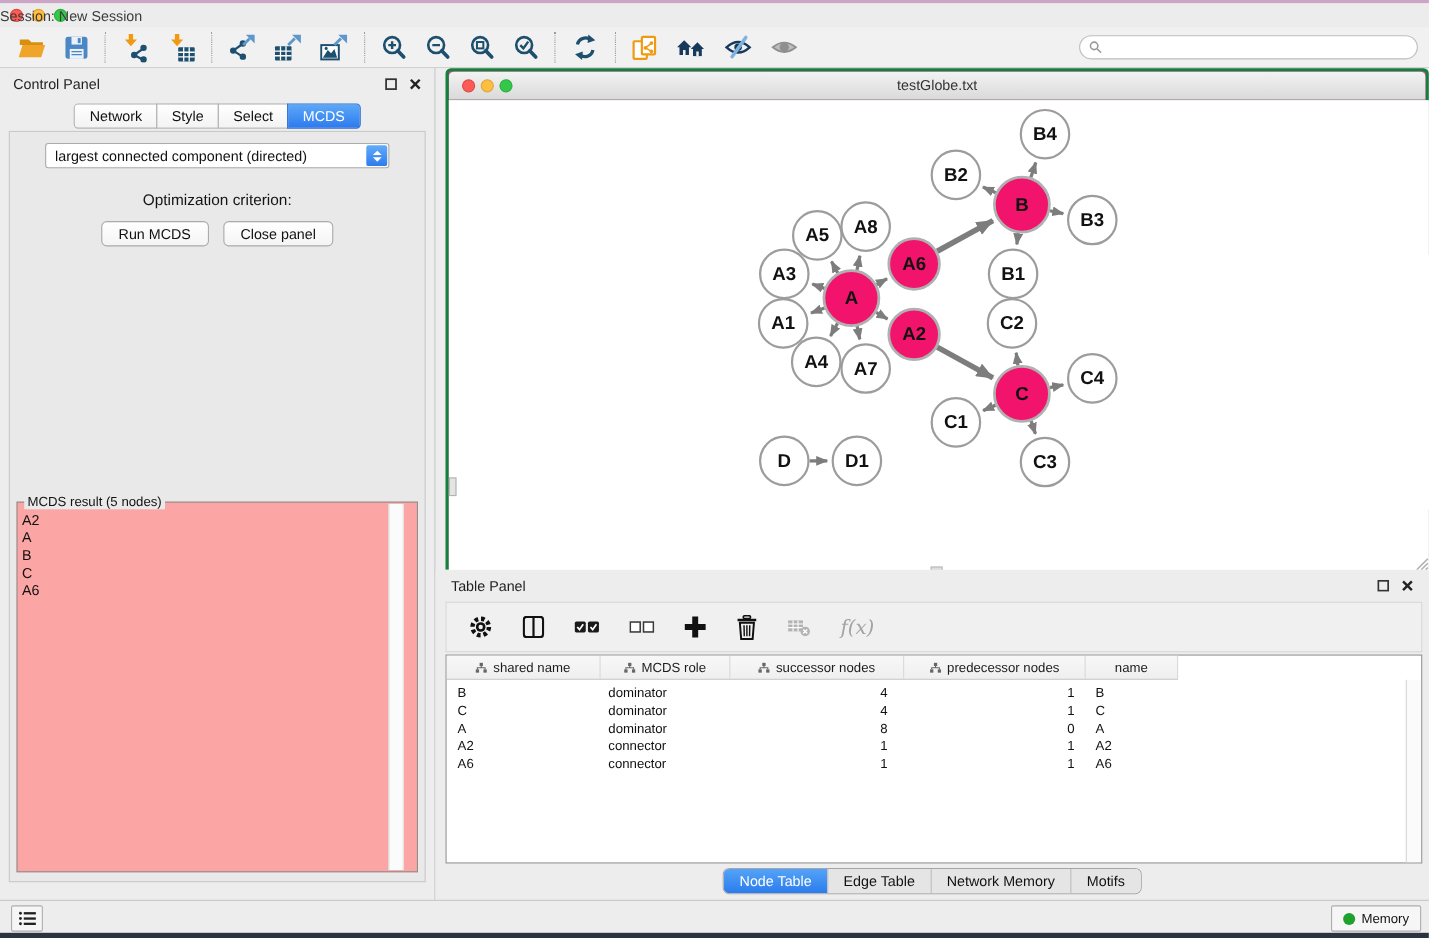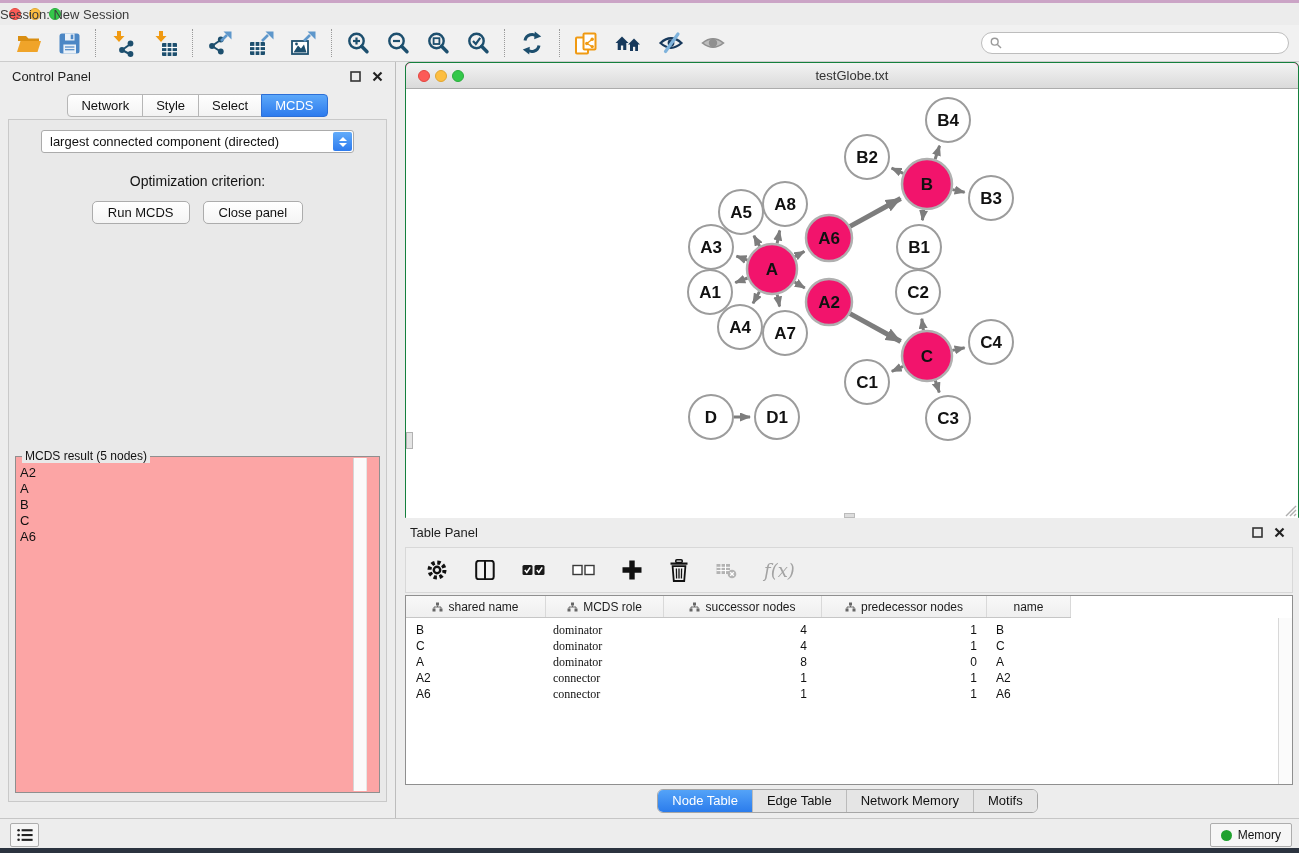"testGlobe.txt" #network-window { border: 1px solid #15803d -> 3px solid #15803d }
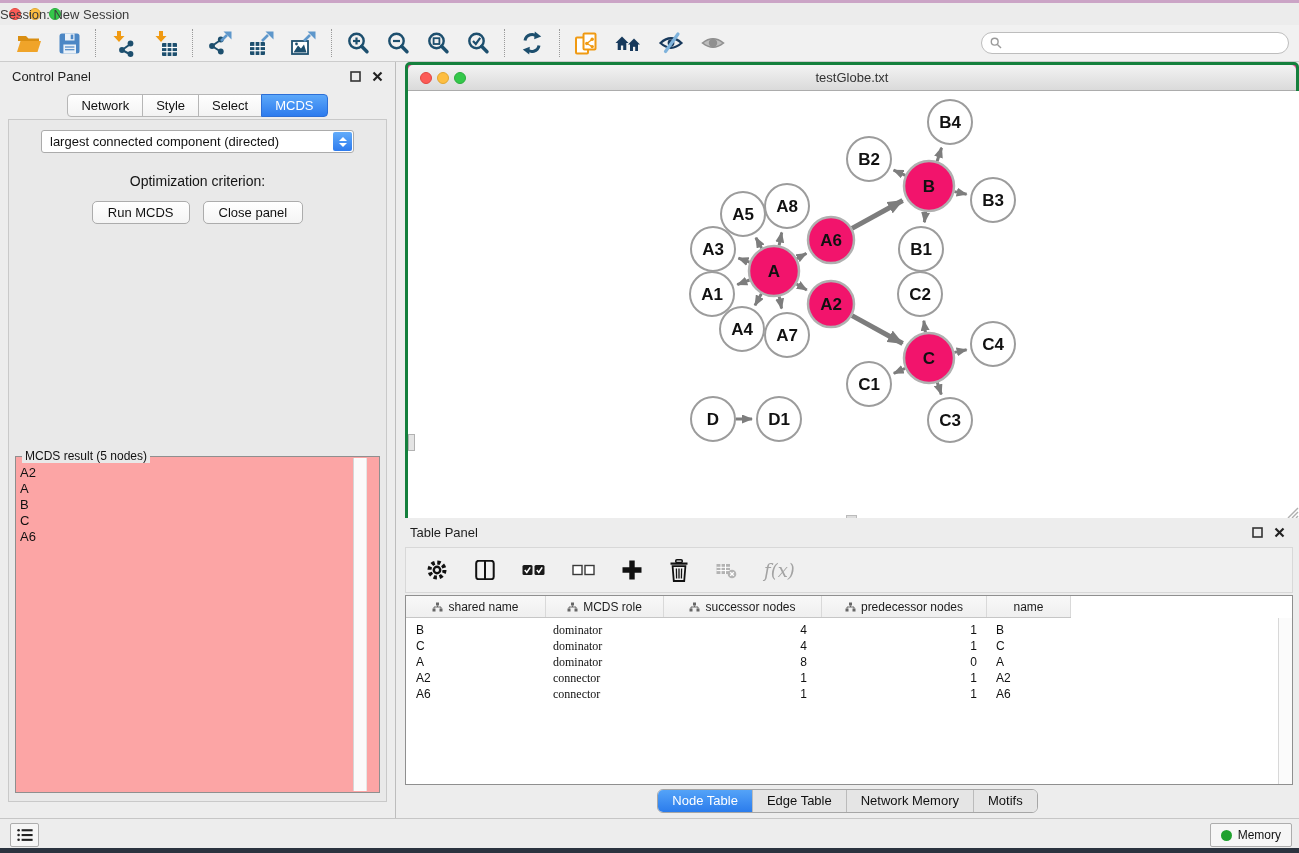"dominator" .td.c1 { font-family: Liberation Serif, serif -> none }
